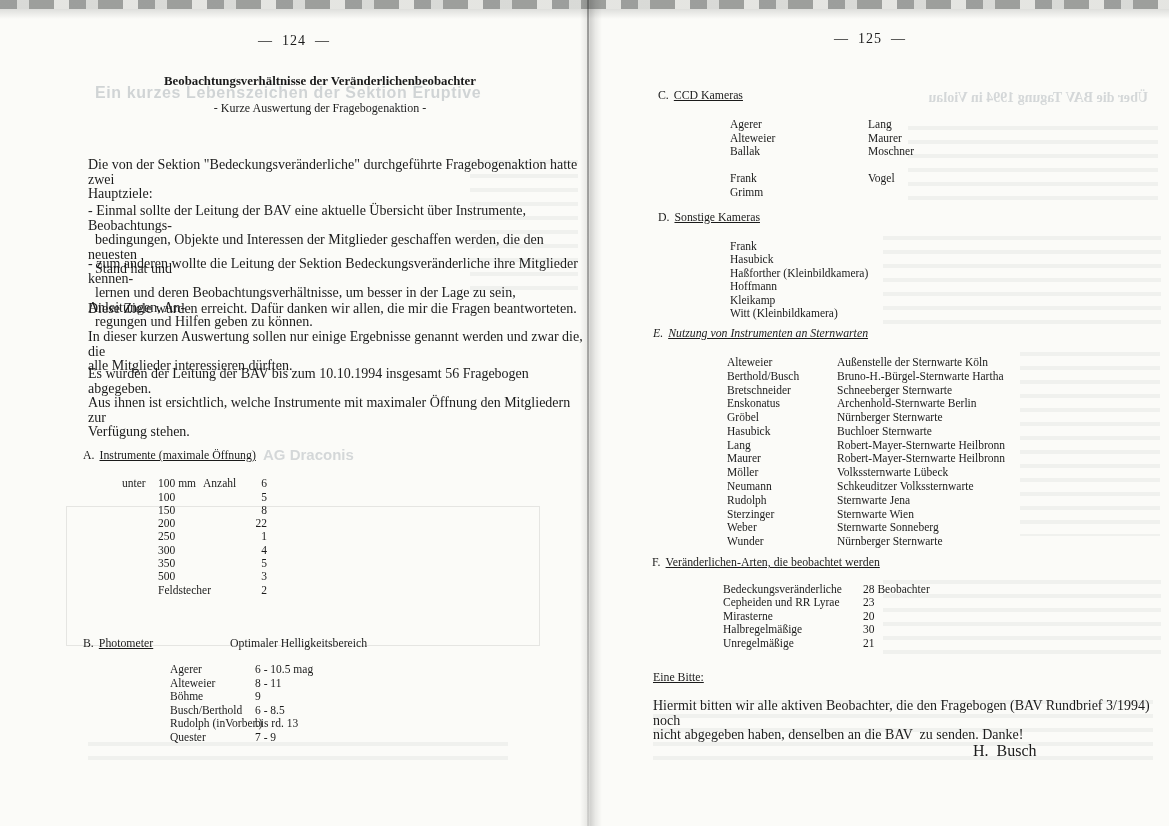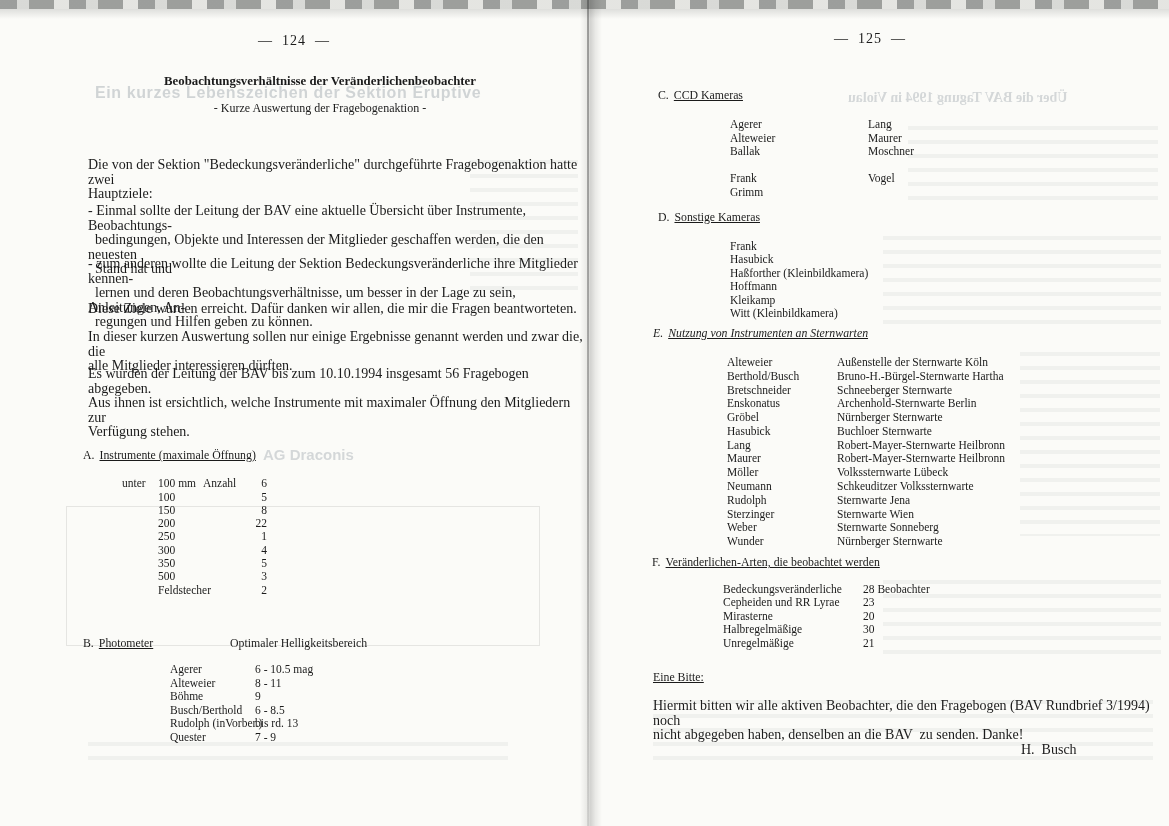"Ein kurzes Lebenszeichen der Sektion" .ghost { text-align: right -> none }
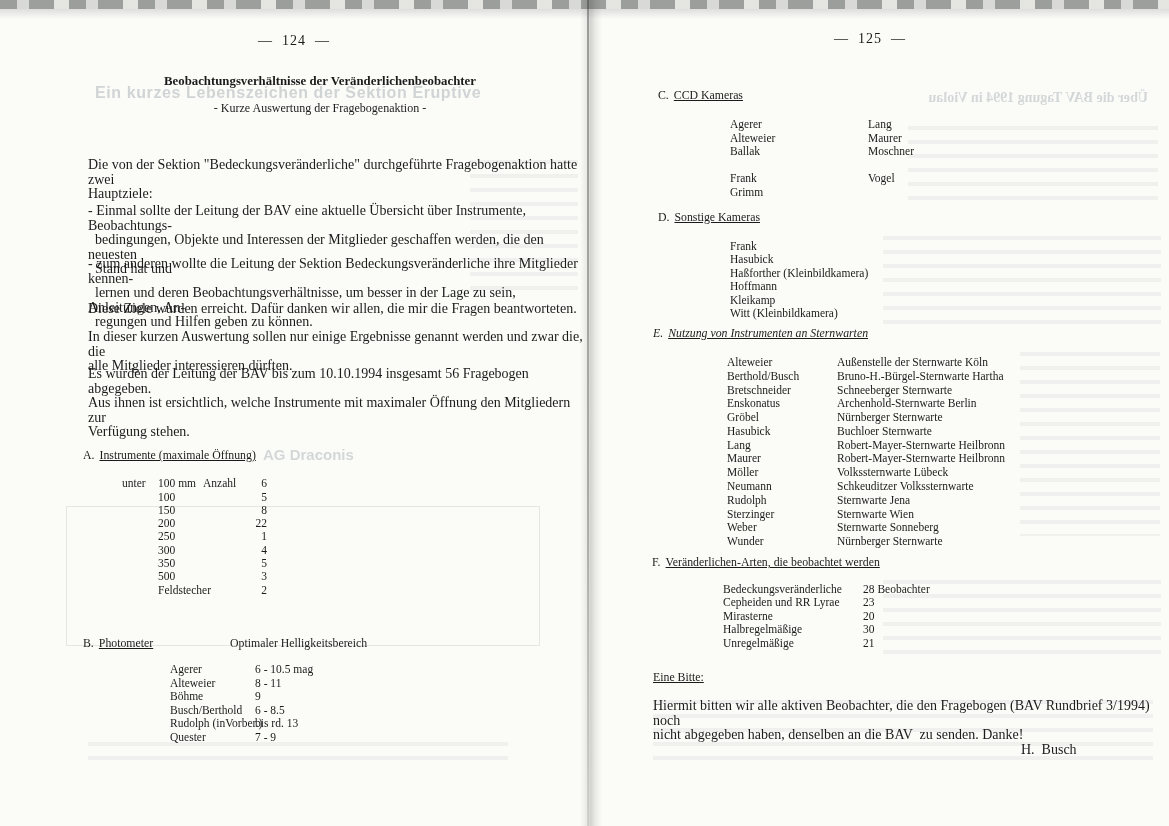"H. Busch" .sig { font-size: 14px -> 16px; margin-left: 48px -> none }
